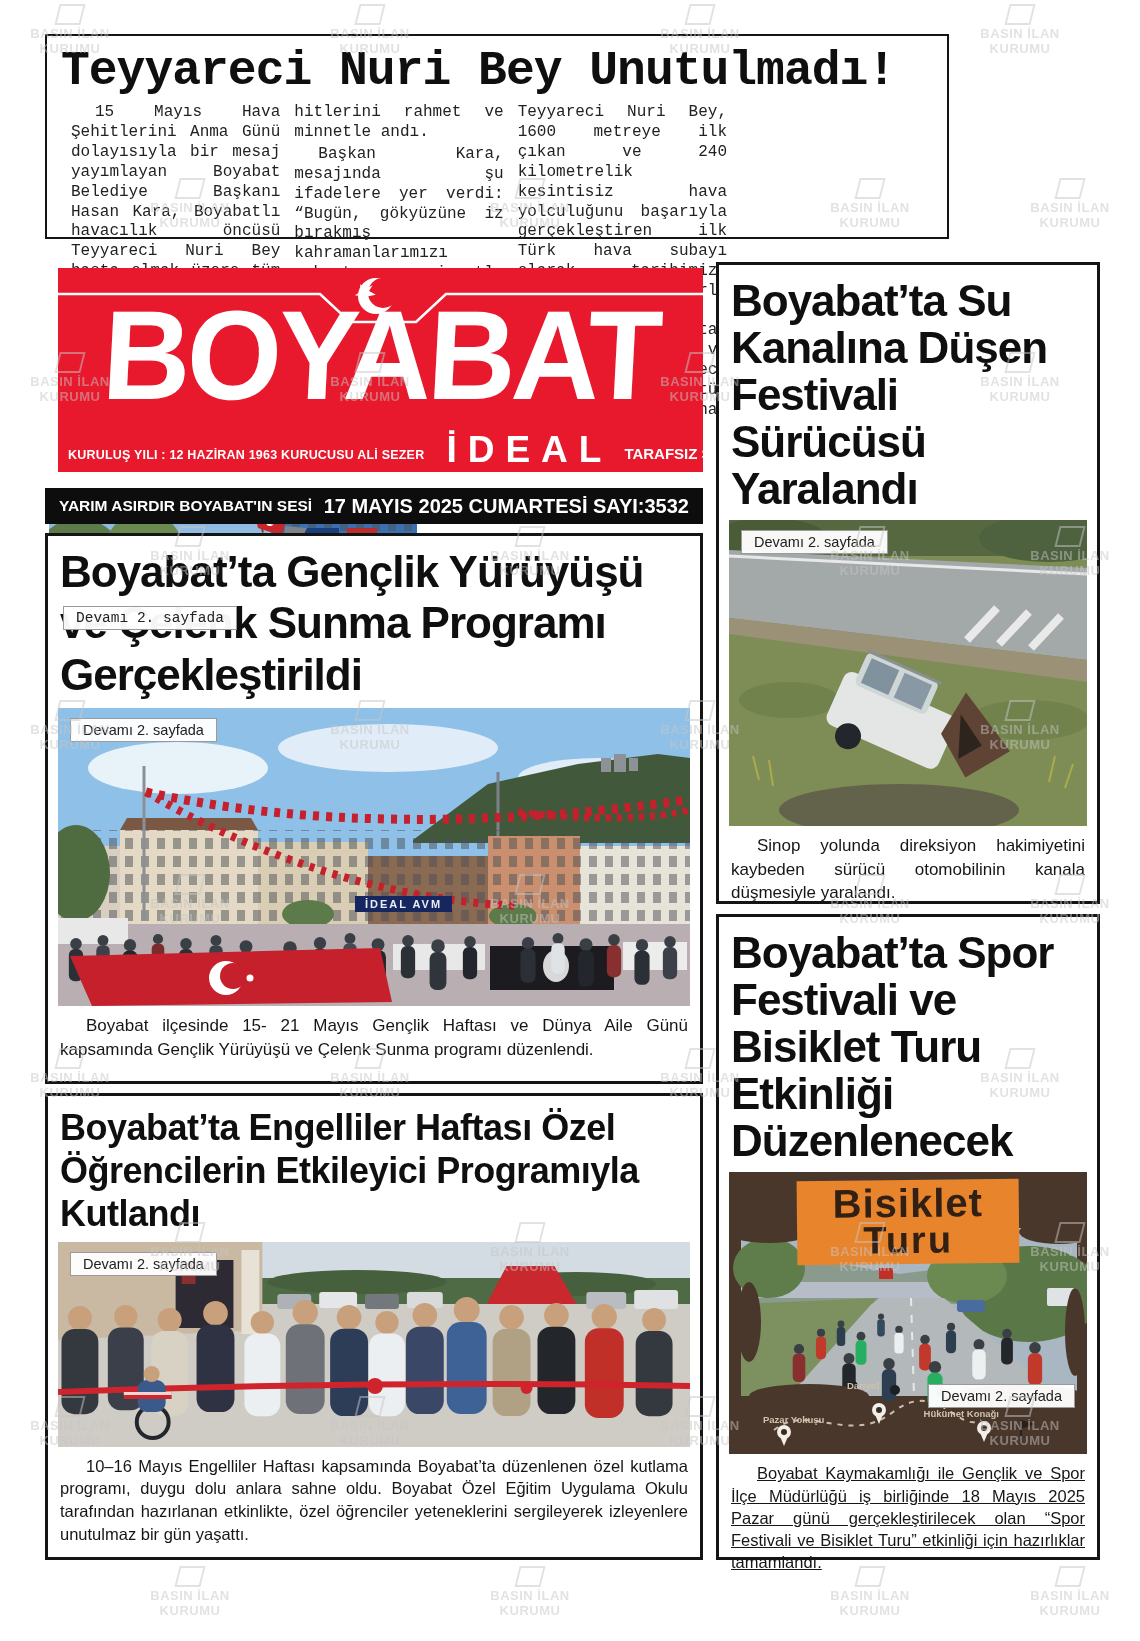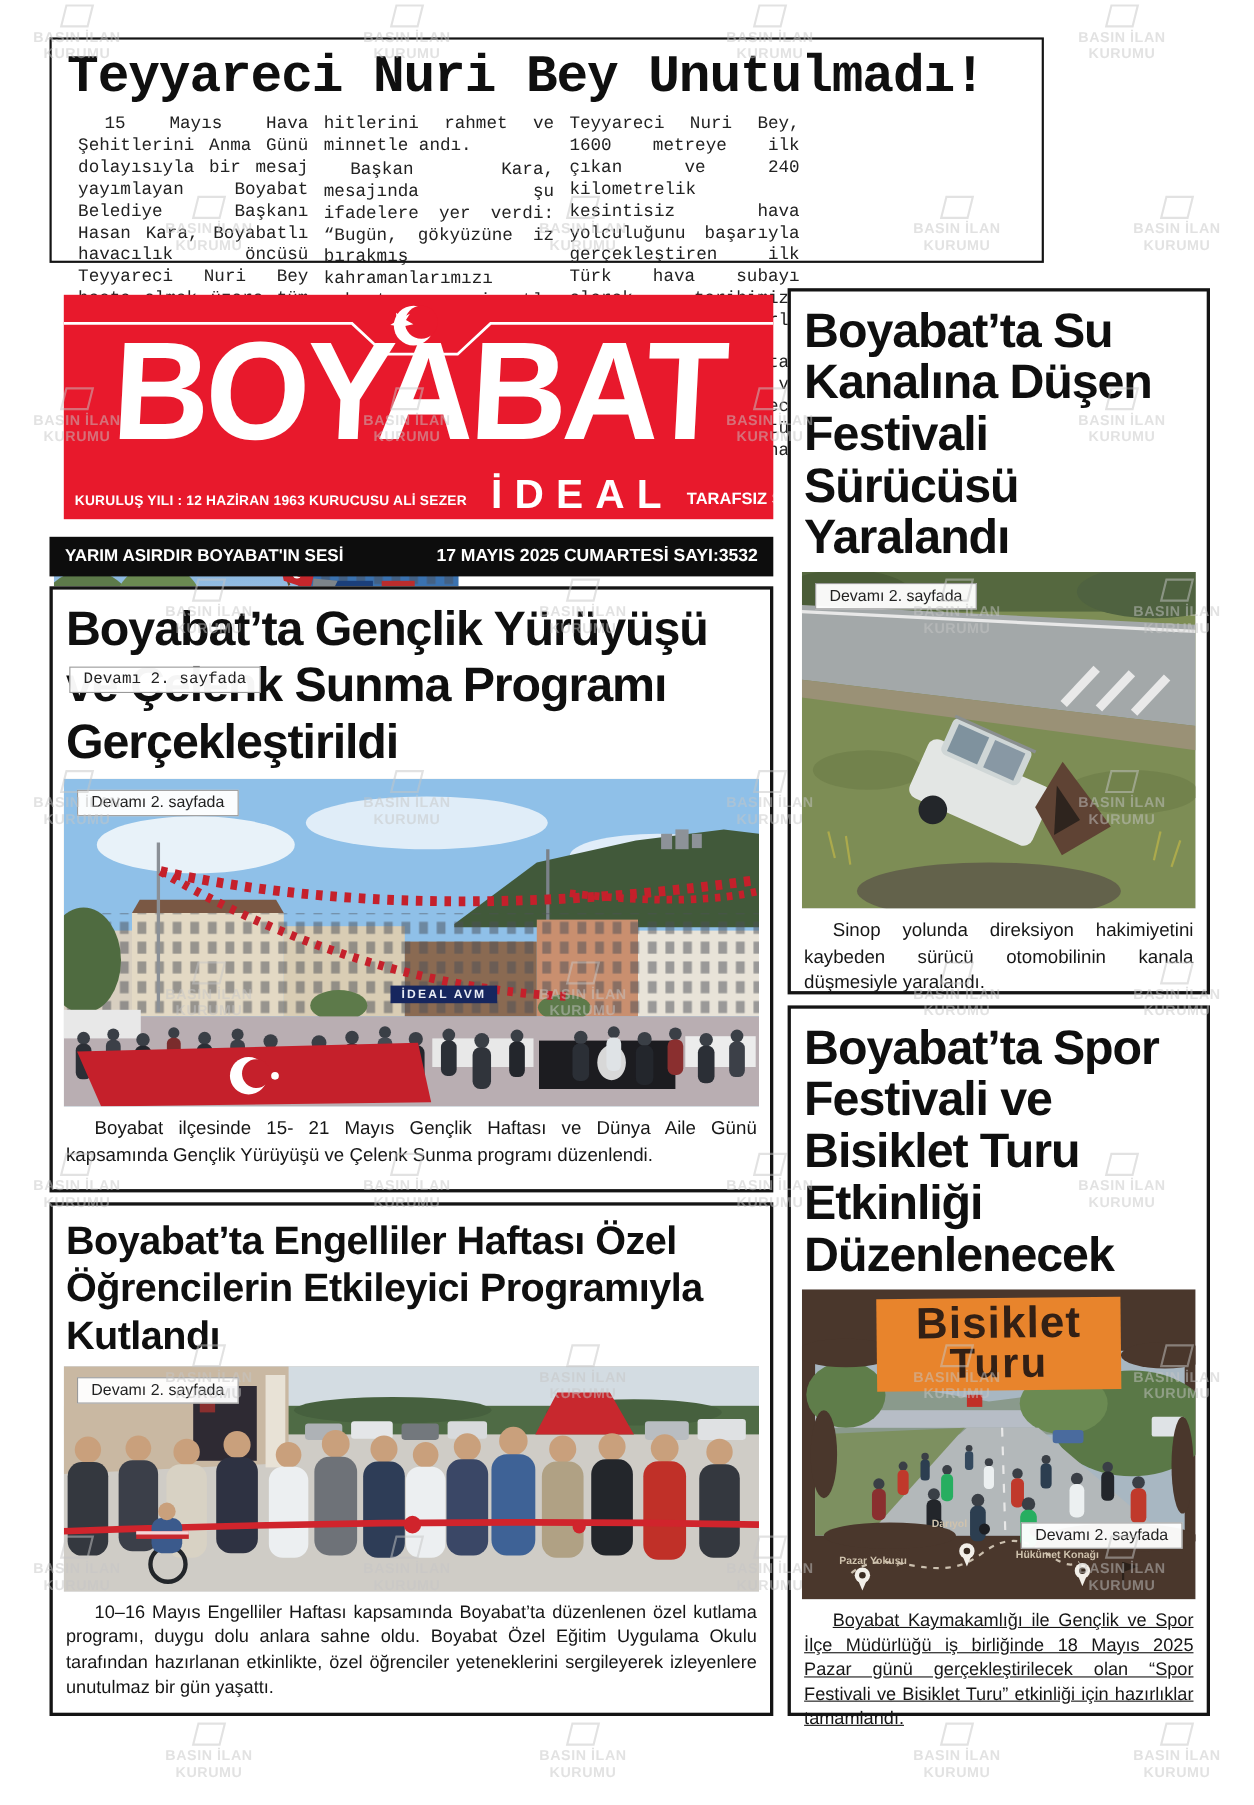"17 MAYIS 2025 CUMARTESİ SAYI:3532" .info-bar .ib-date { font-size: 16px -> 20px }
